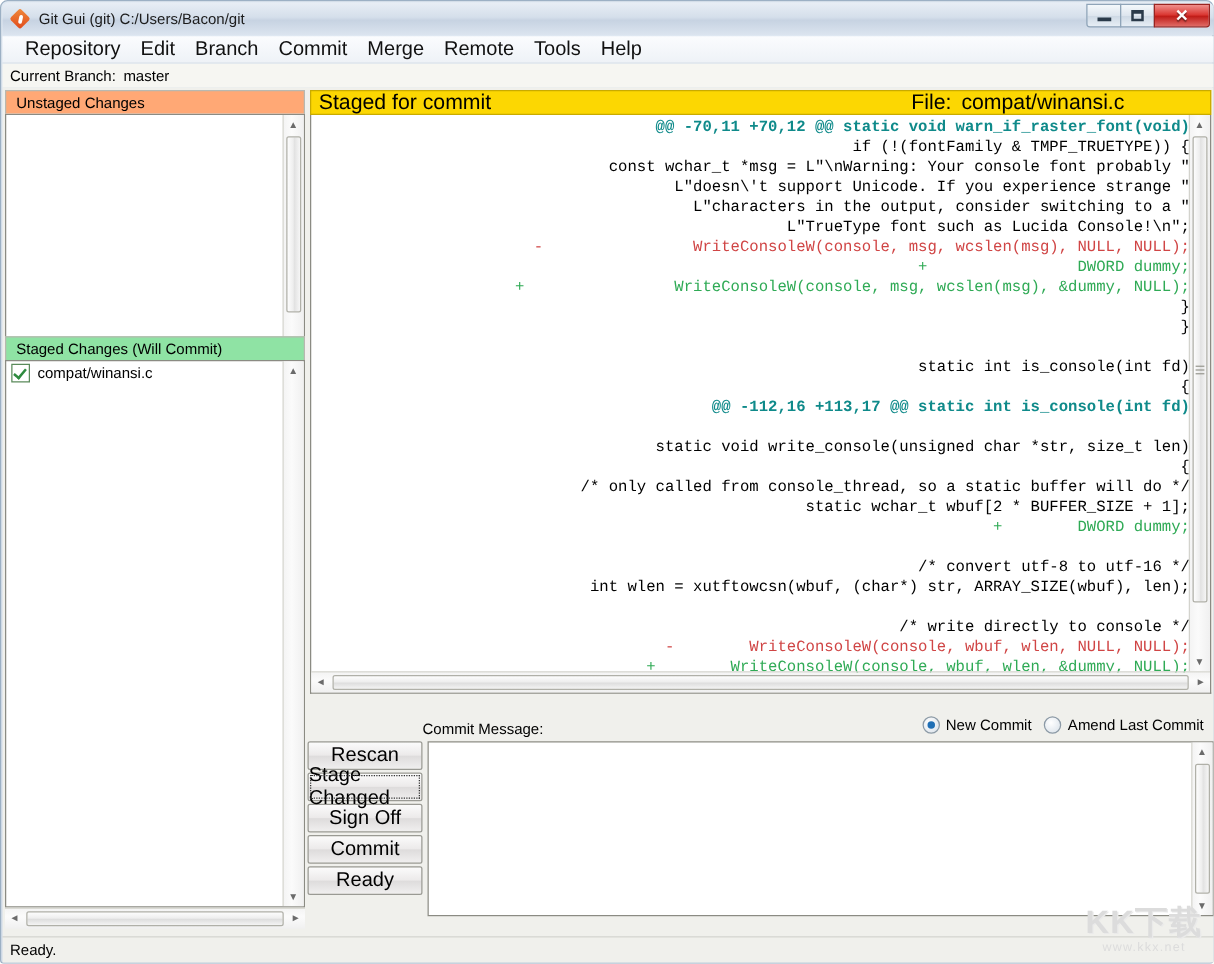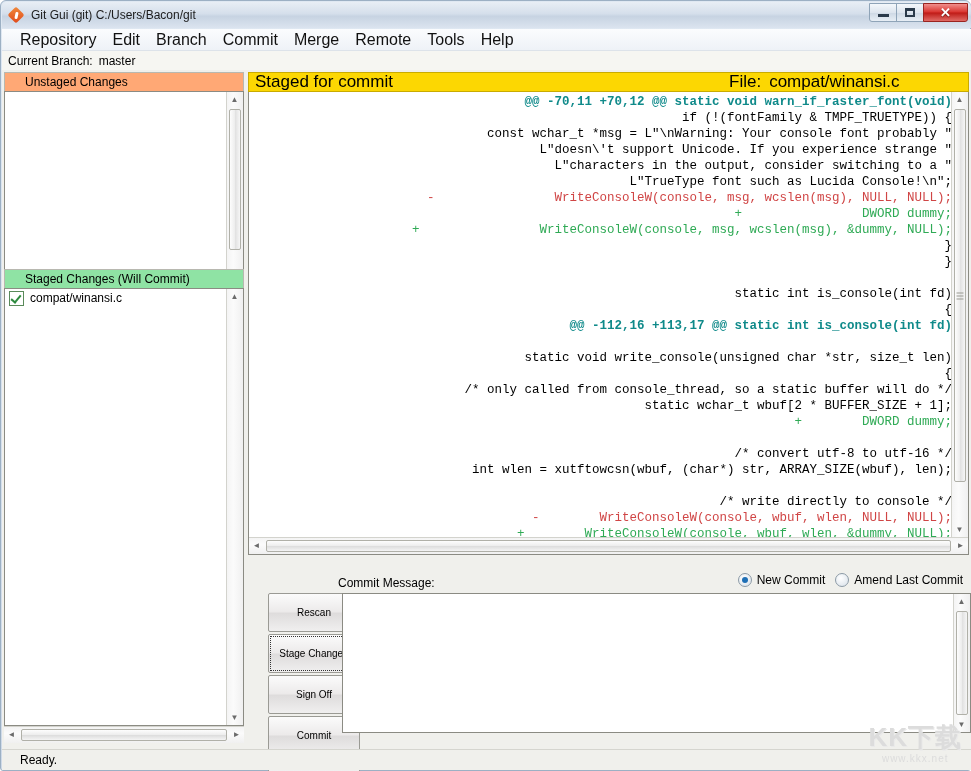"Unstaged Changes" .panel-header { padding-left: 20px -> 8px }
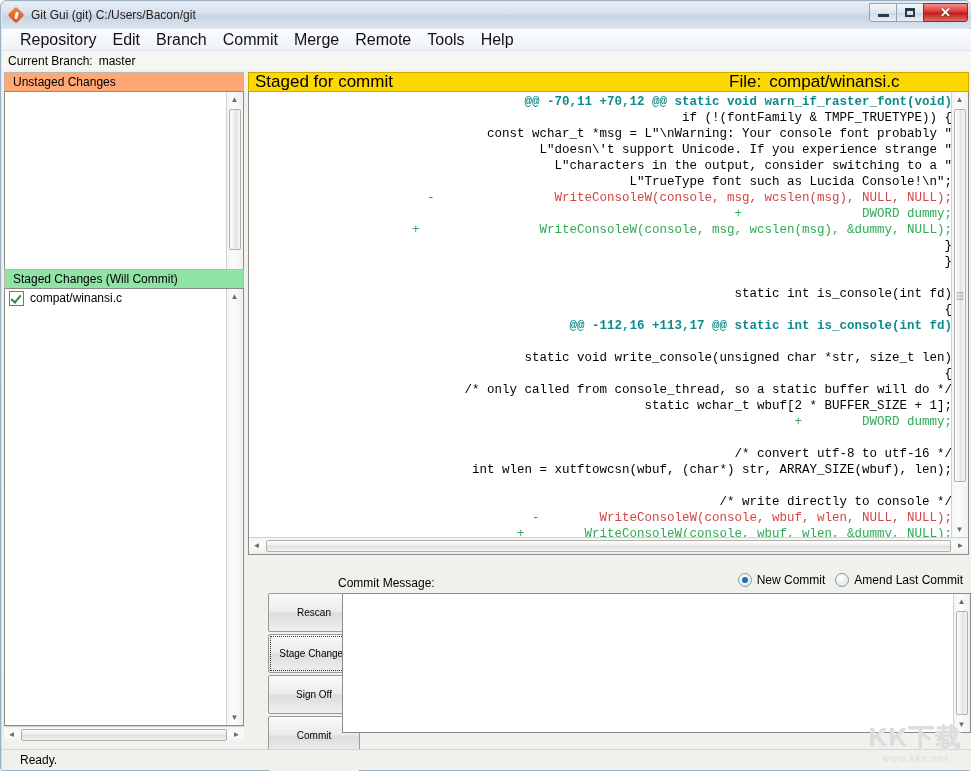"Rescan" .btn { font-size: 10px -> 16px; height: 39px -> 23px; margin-left: 22px -> none }
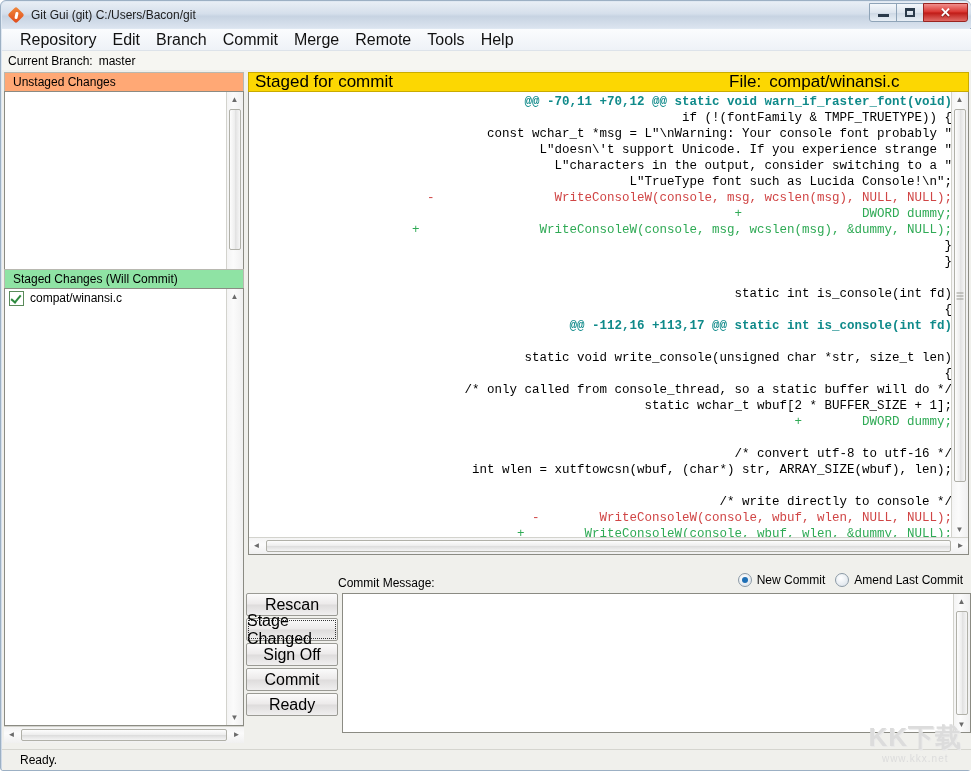"Ready." #statusbar { padding-left: 18px -> 6px }
